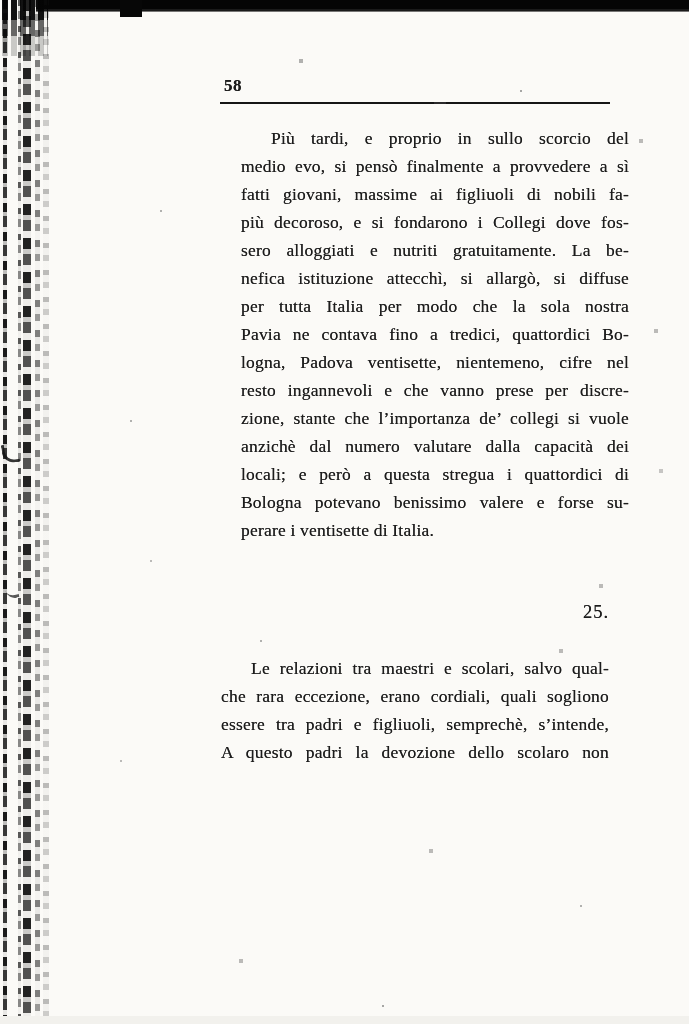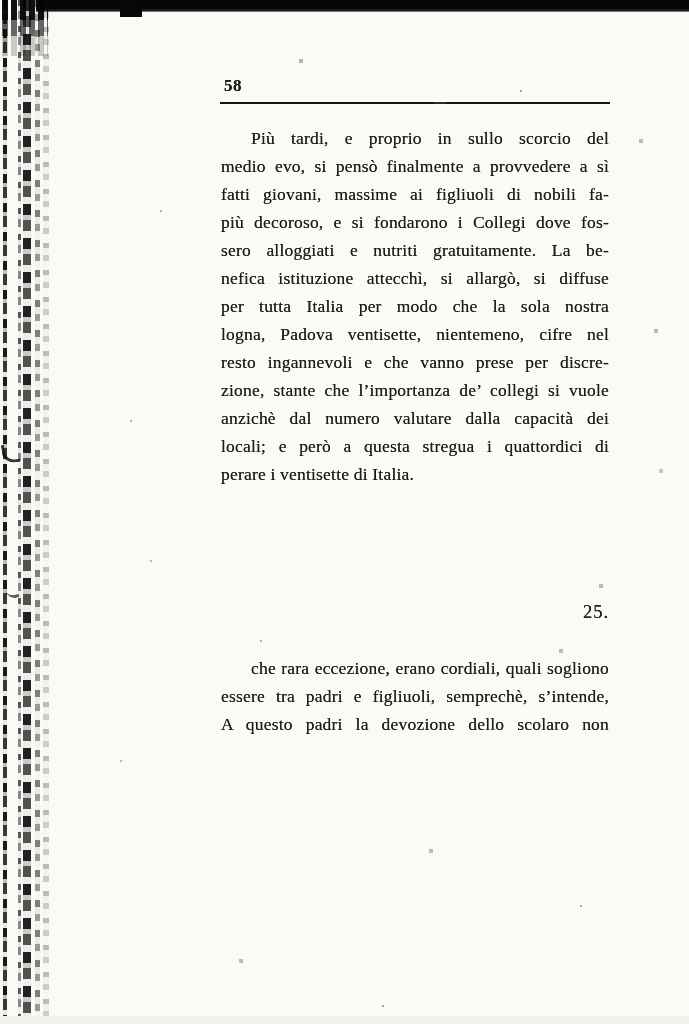"Più tardi, e proprio in" .para1 { margin-left: none -> 20px }
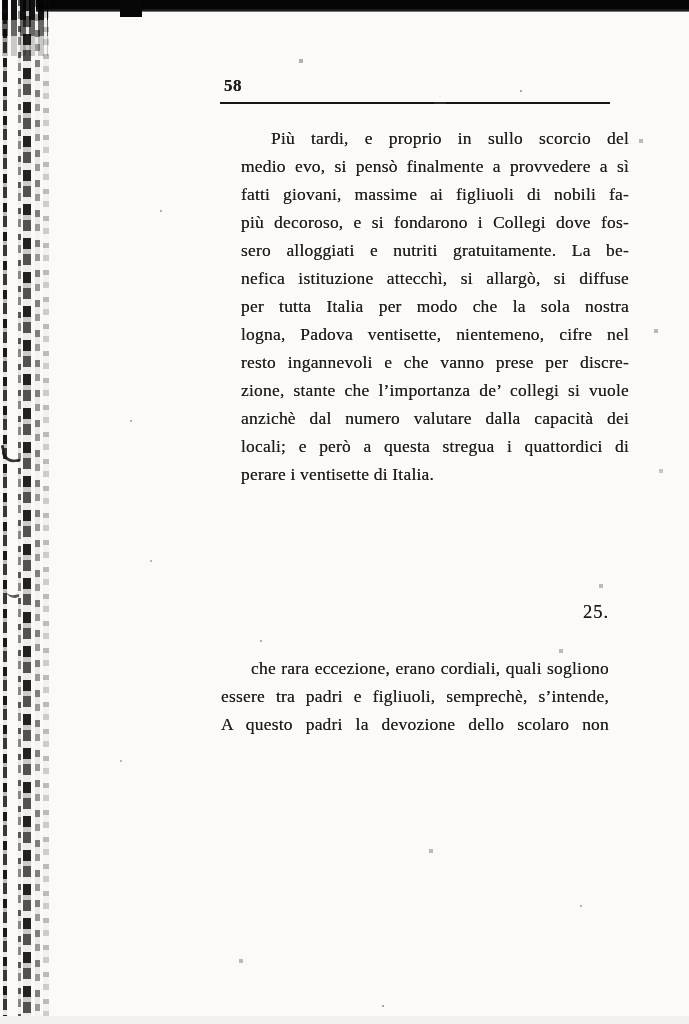"Pavia ne contava fino a" div.tline { html: none -> <div>Pavia ne contava fino a tredici, quattordici Bo-</div> }
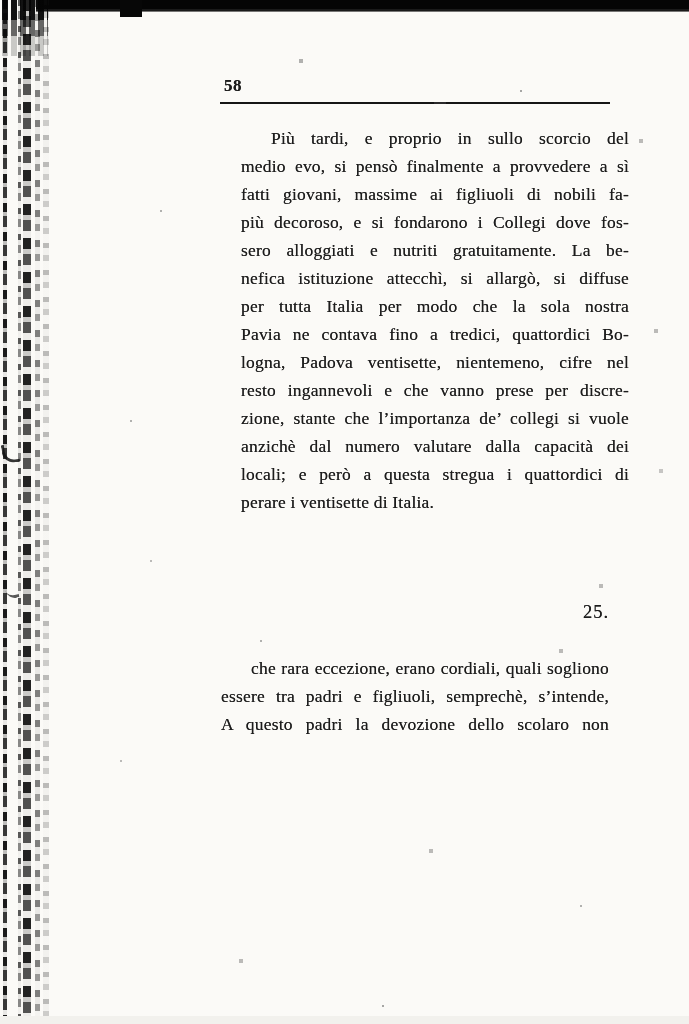"Bologna potevano benissimo valere e" div.tline { html: none -> <div>Bologna potevano benissimo valere e forse su-</div> }
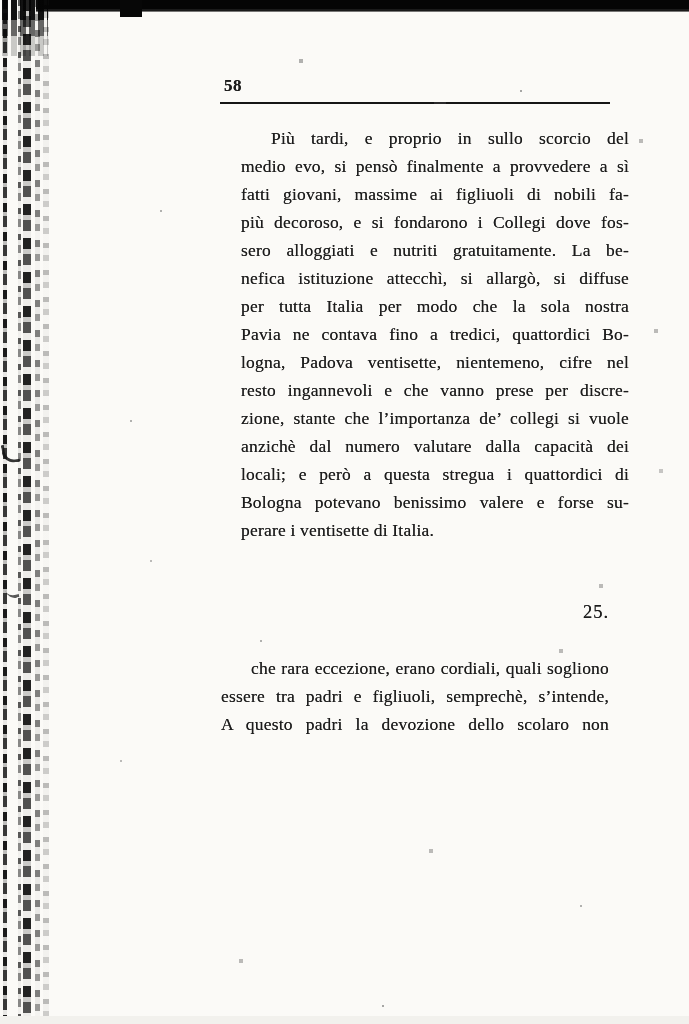"Le relazioni tra maestri e" div.tline { html: none -> <div>Le relazioni tra maestri e scolari, salvo qual-</div> }
